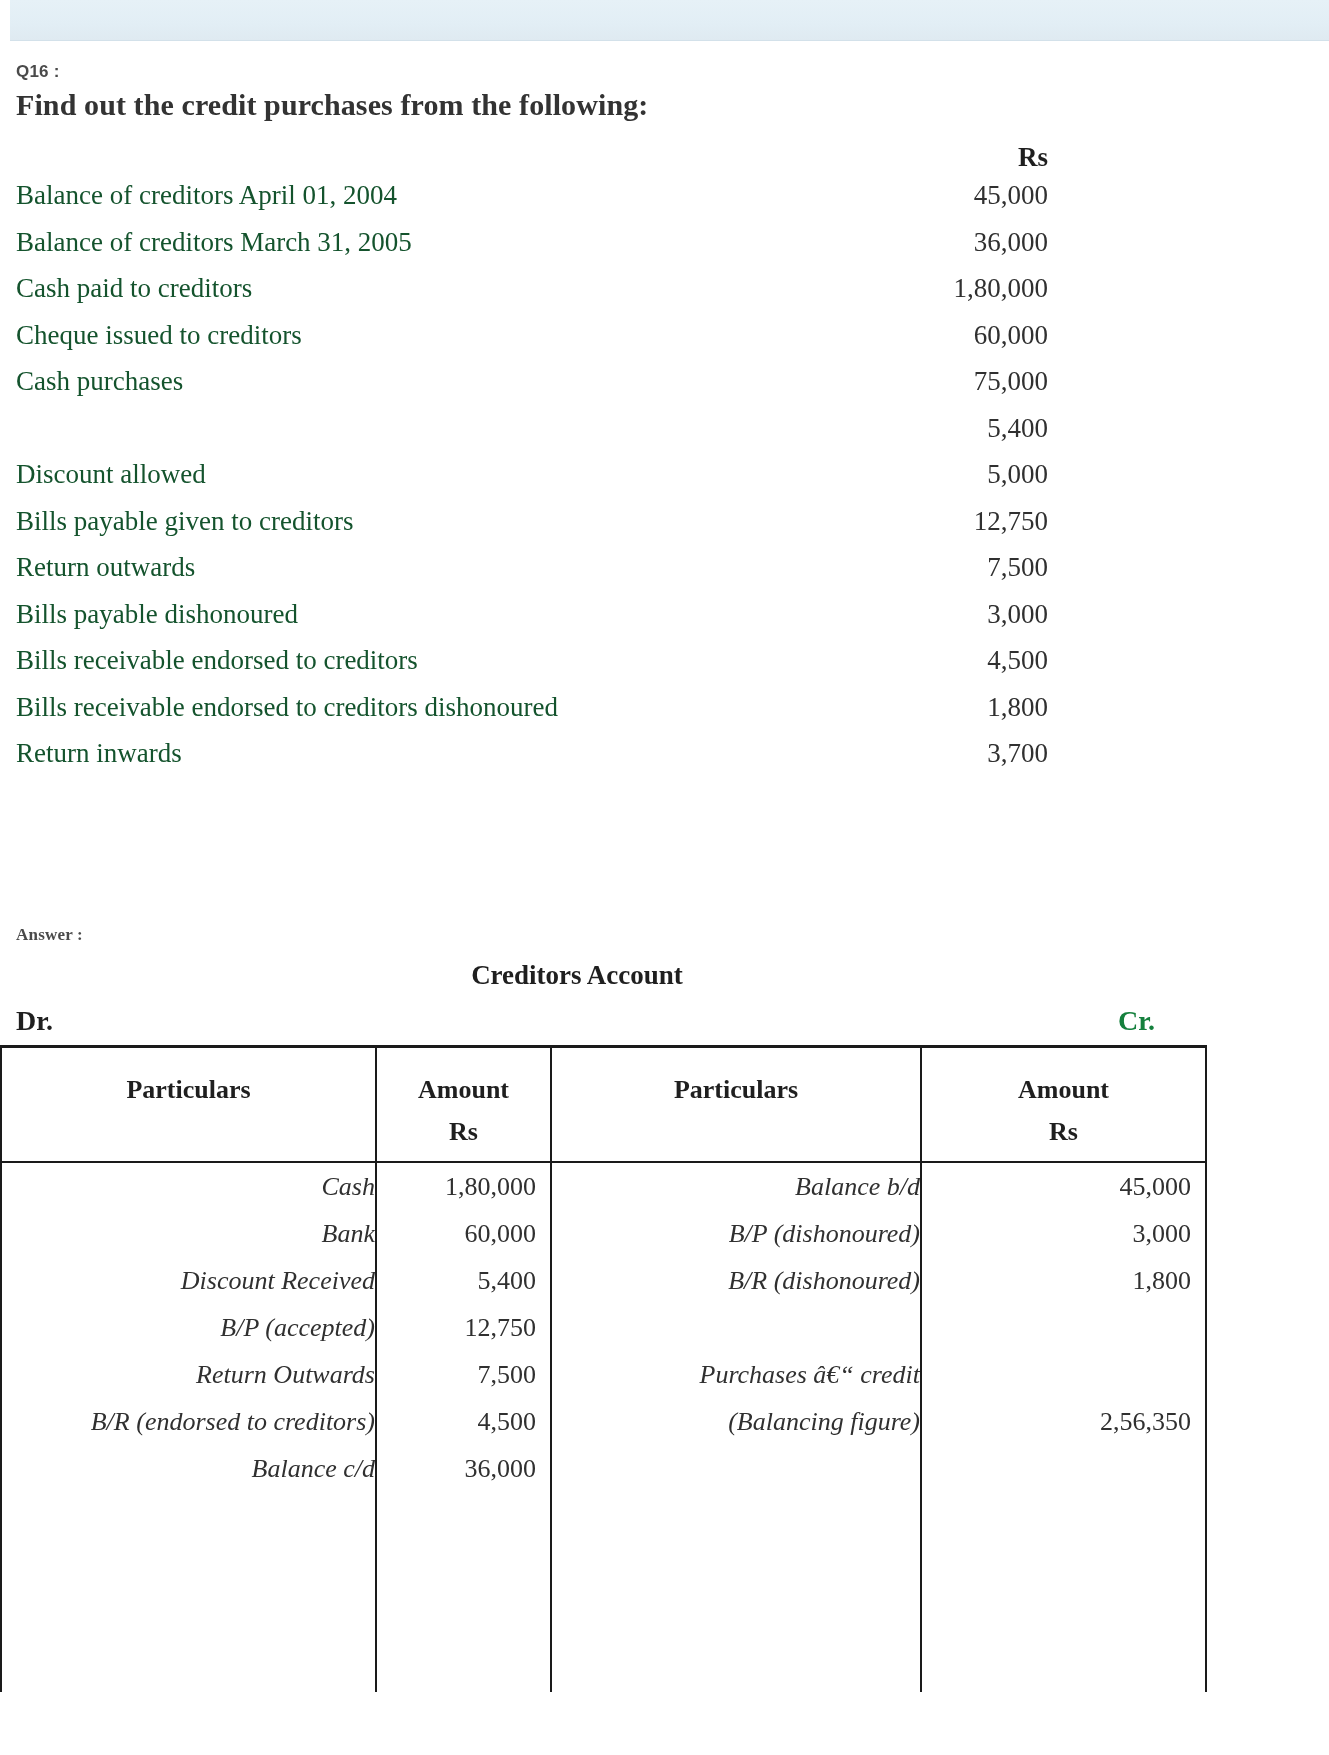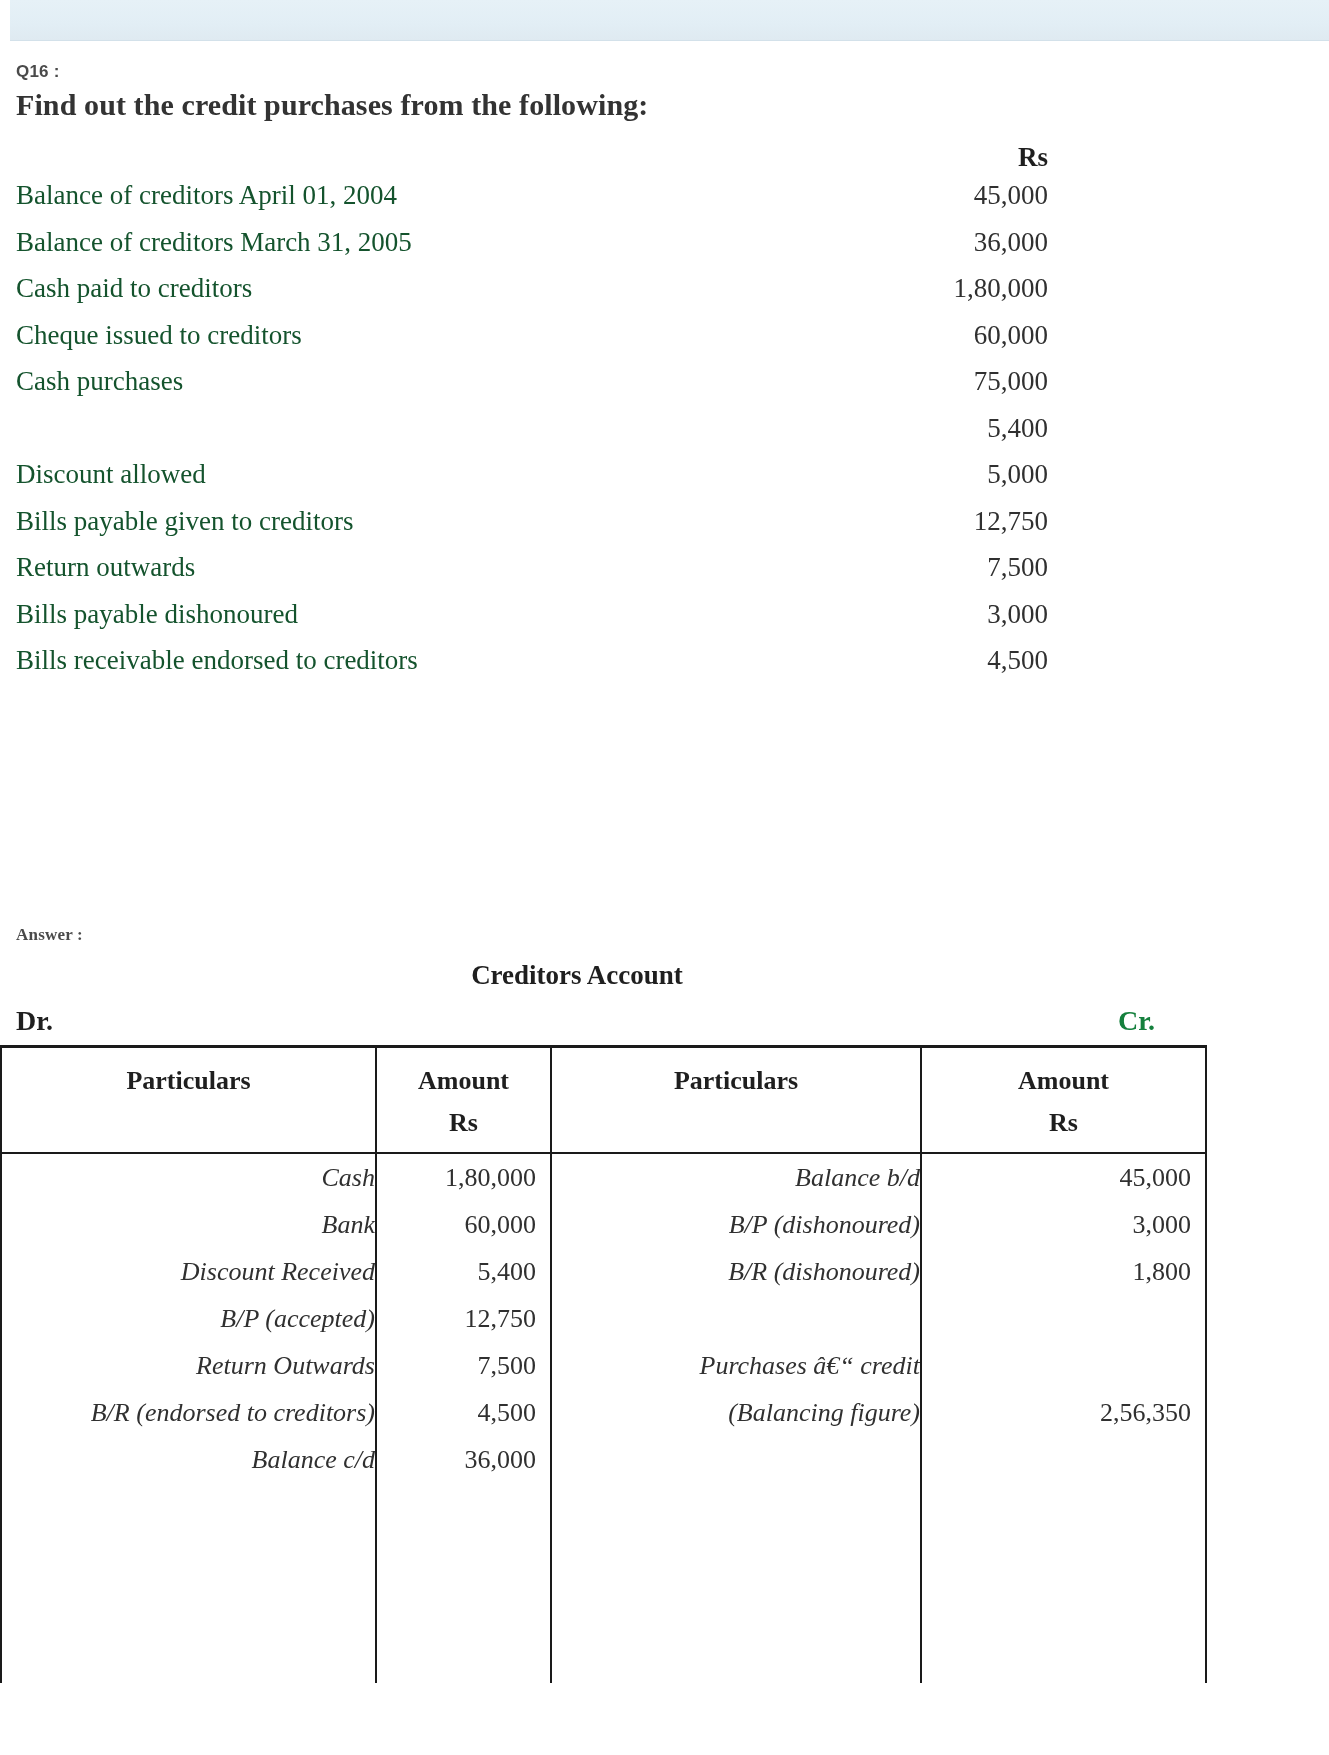"Bills receivable endorsed to creditors dishonoured" div.fact-row { html: none -> <div> <span>Bills receivable endorsed to creditors dishonoured</span> <span>1,800</span> </div> }
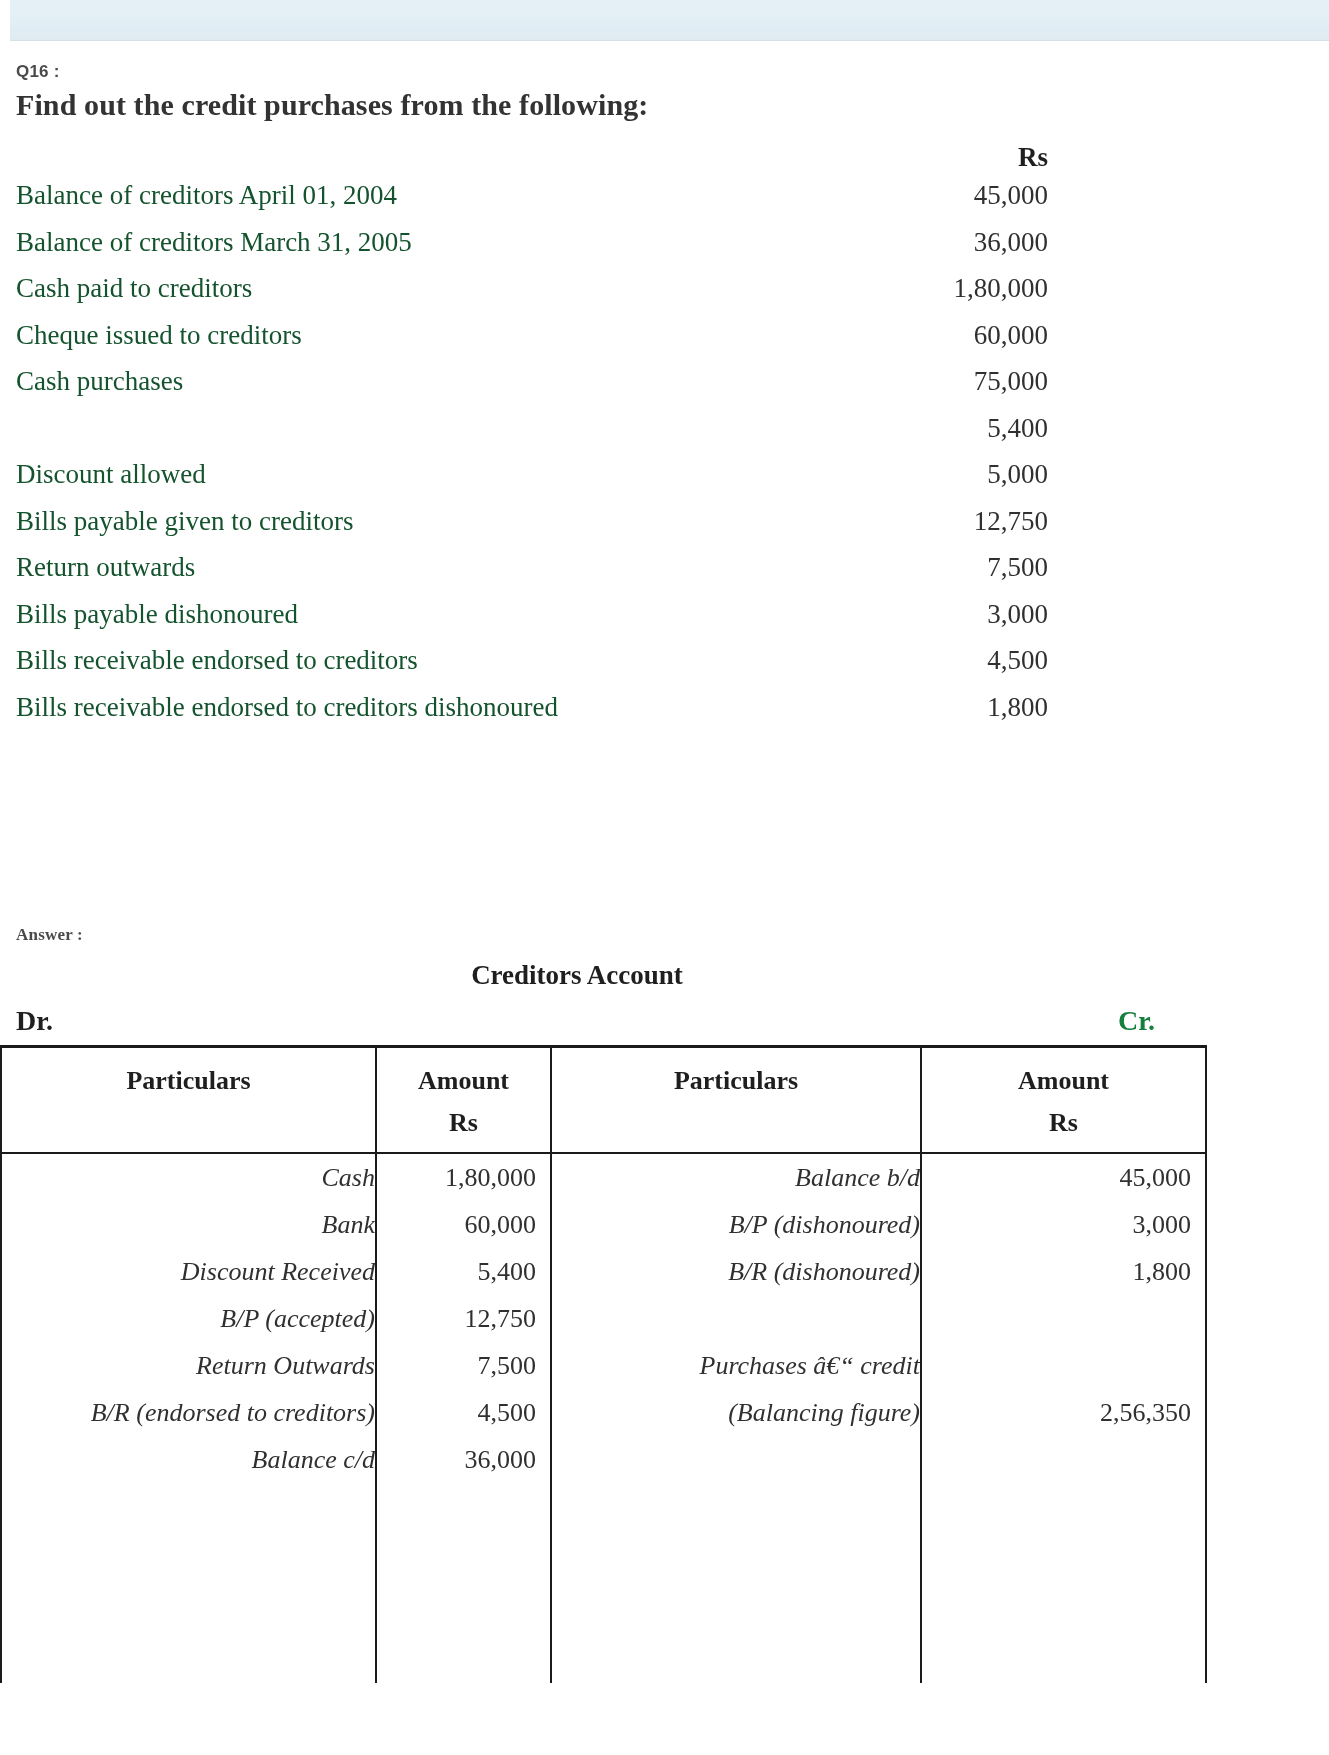"Return inwards" div.fact-row { html: none -> <div> <span>Return inwards</span> <span>3,700</span> </div> }
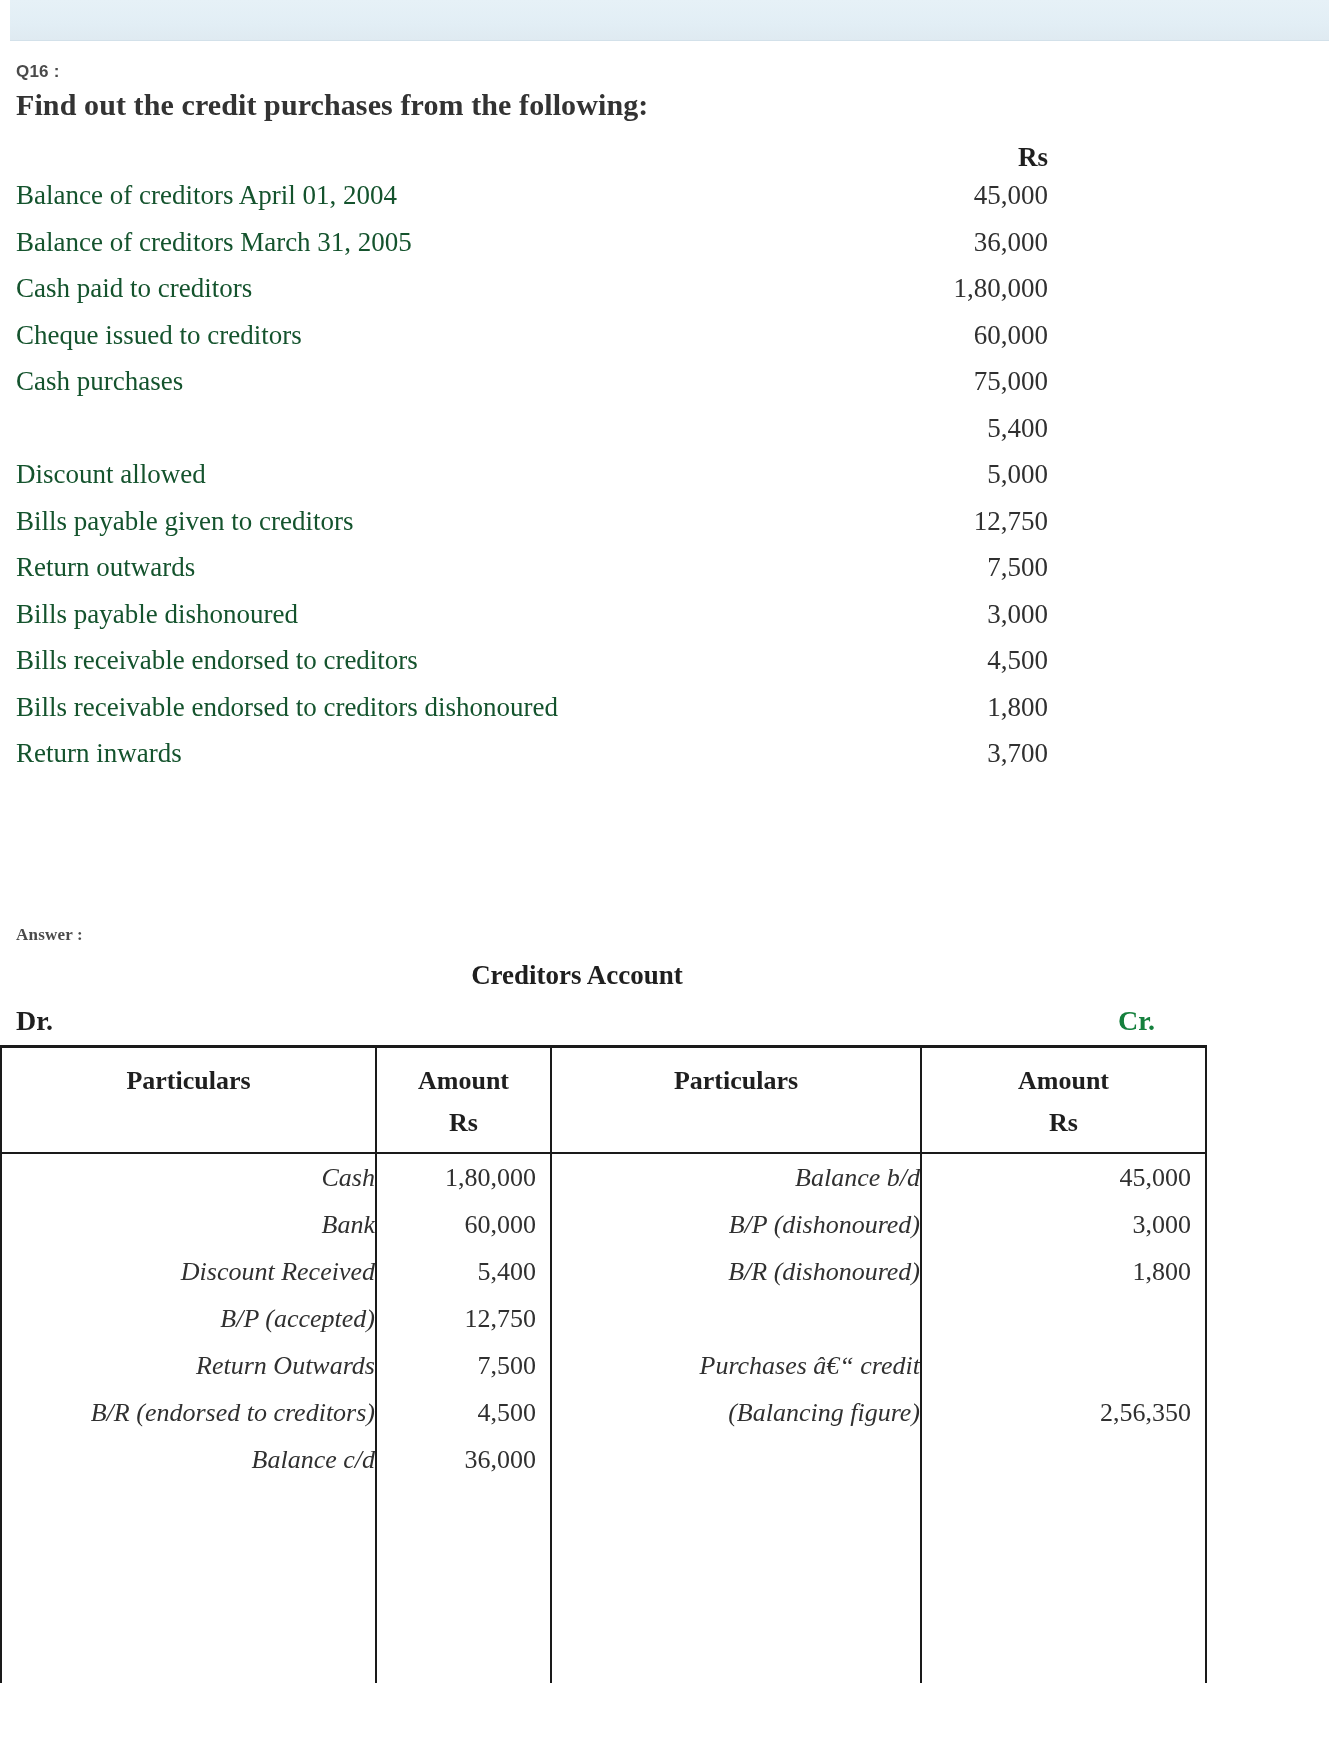"Particulars" #ledger-table thead th { padding-top: 12px -> 21px }
